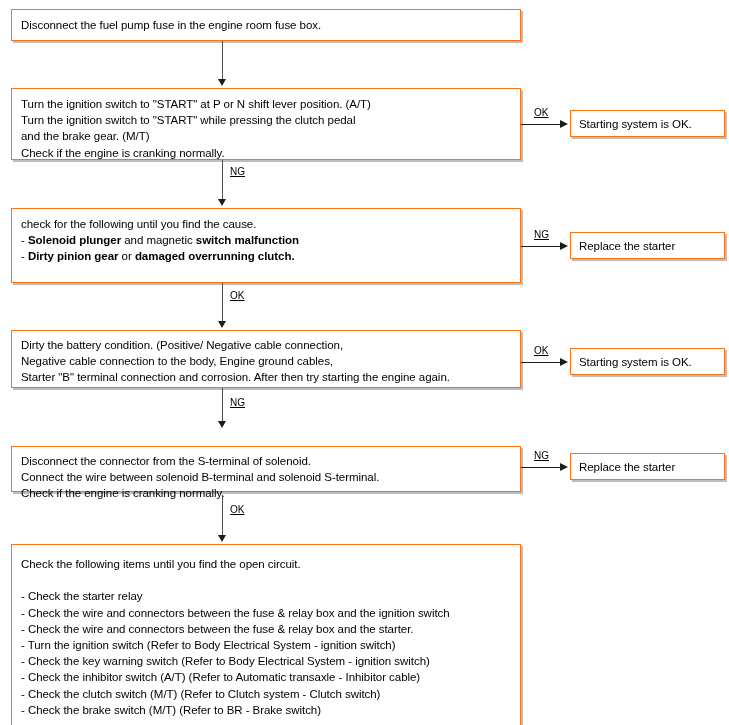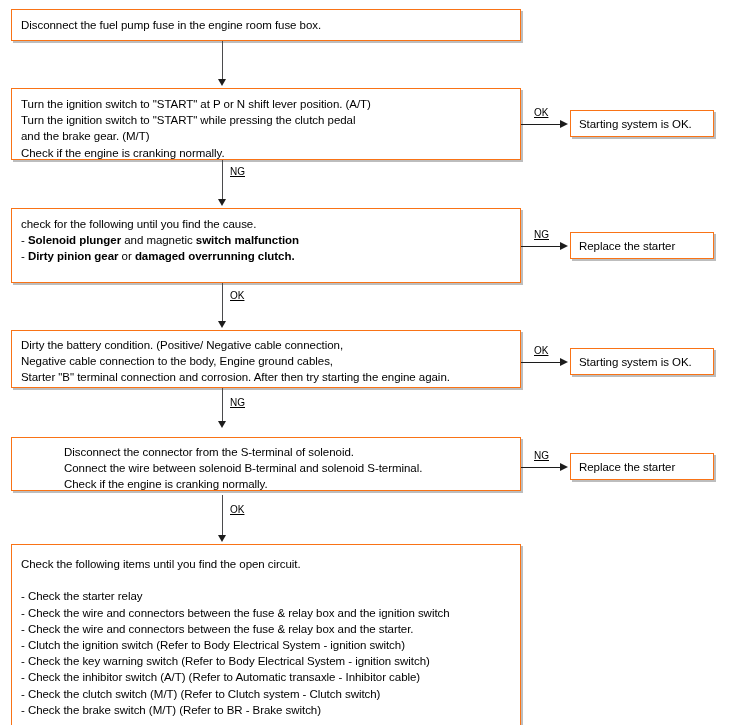"Starting system is OK." .result-box { width: 144px -> 155px }
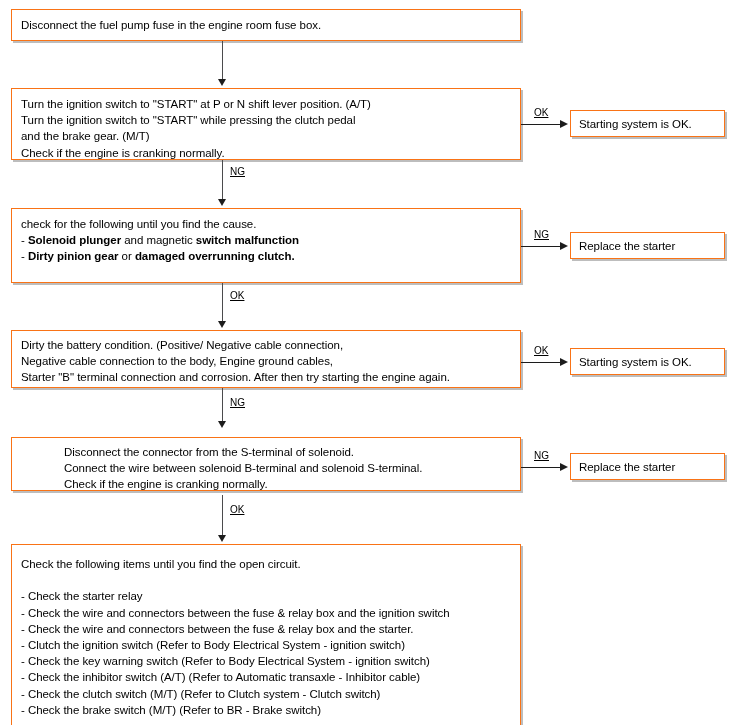"Disconnect the connector from the" #box5 { height: 54px -> 46px; padding-left: 43px -> none; top: 437px -> 446px }
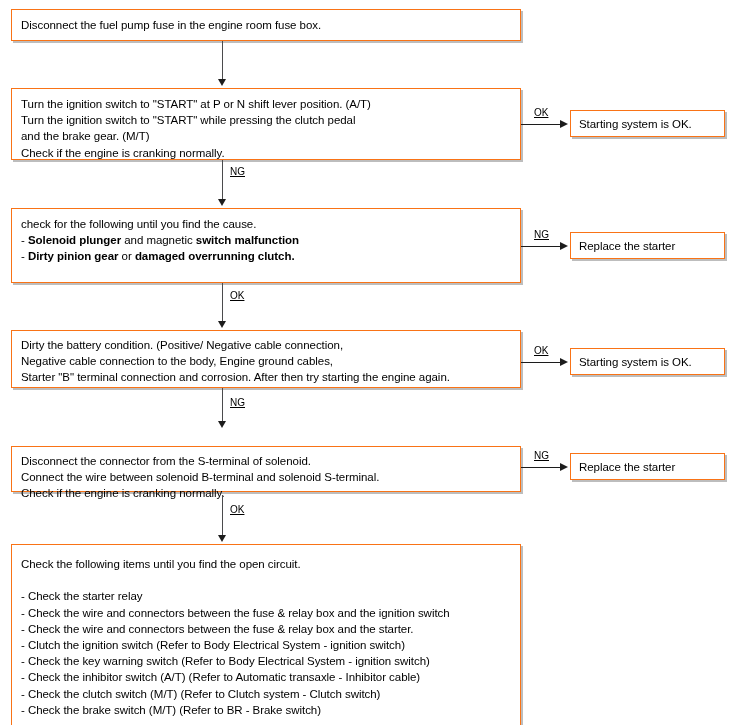"- Clutch the ignition switch" div.line { text: Clutch -> Turn }
